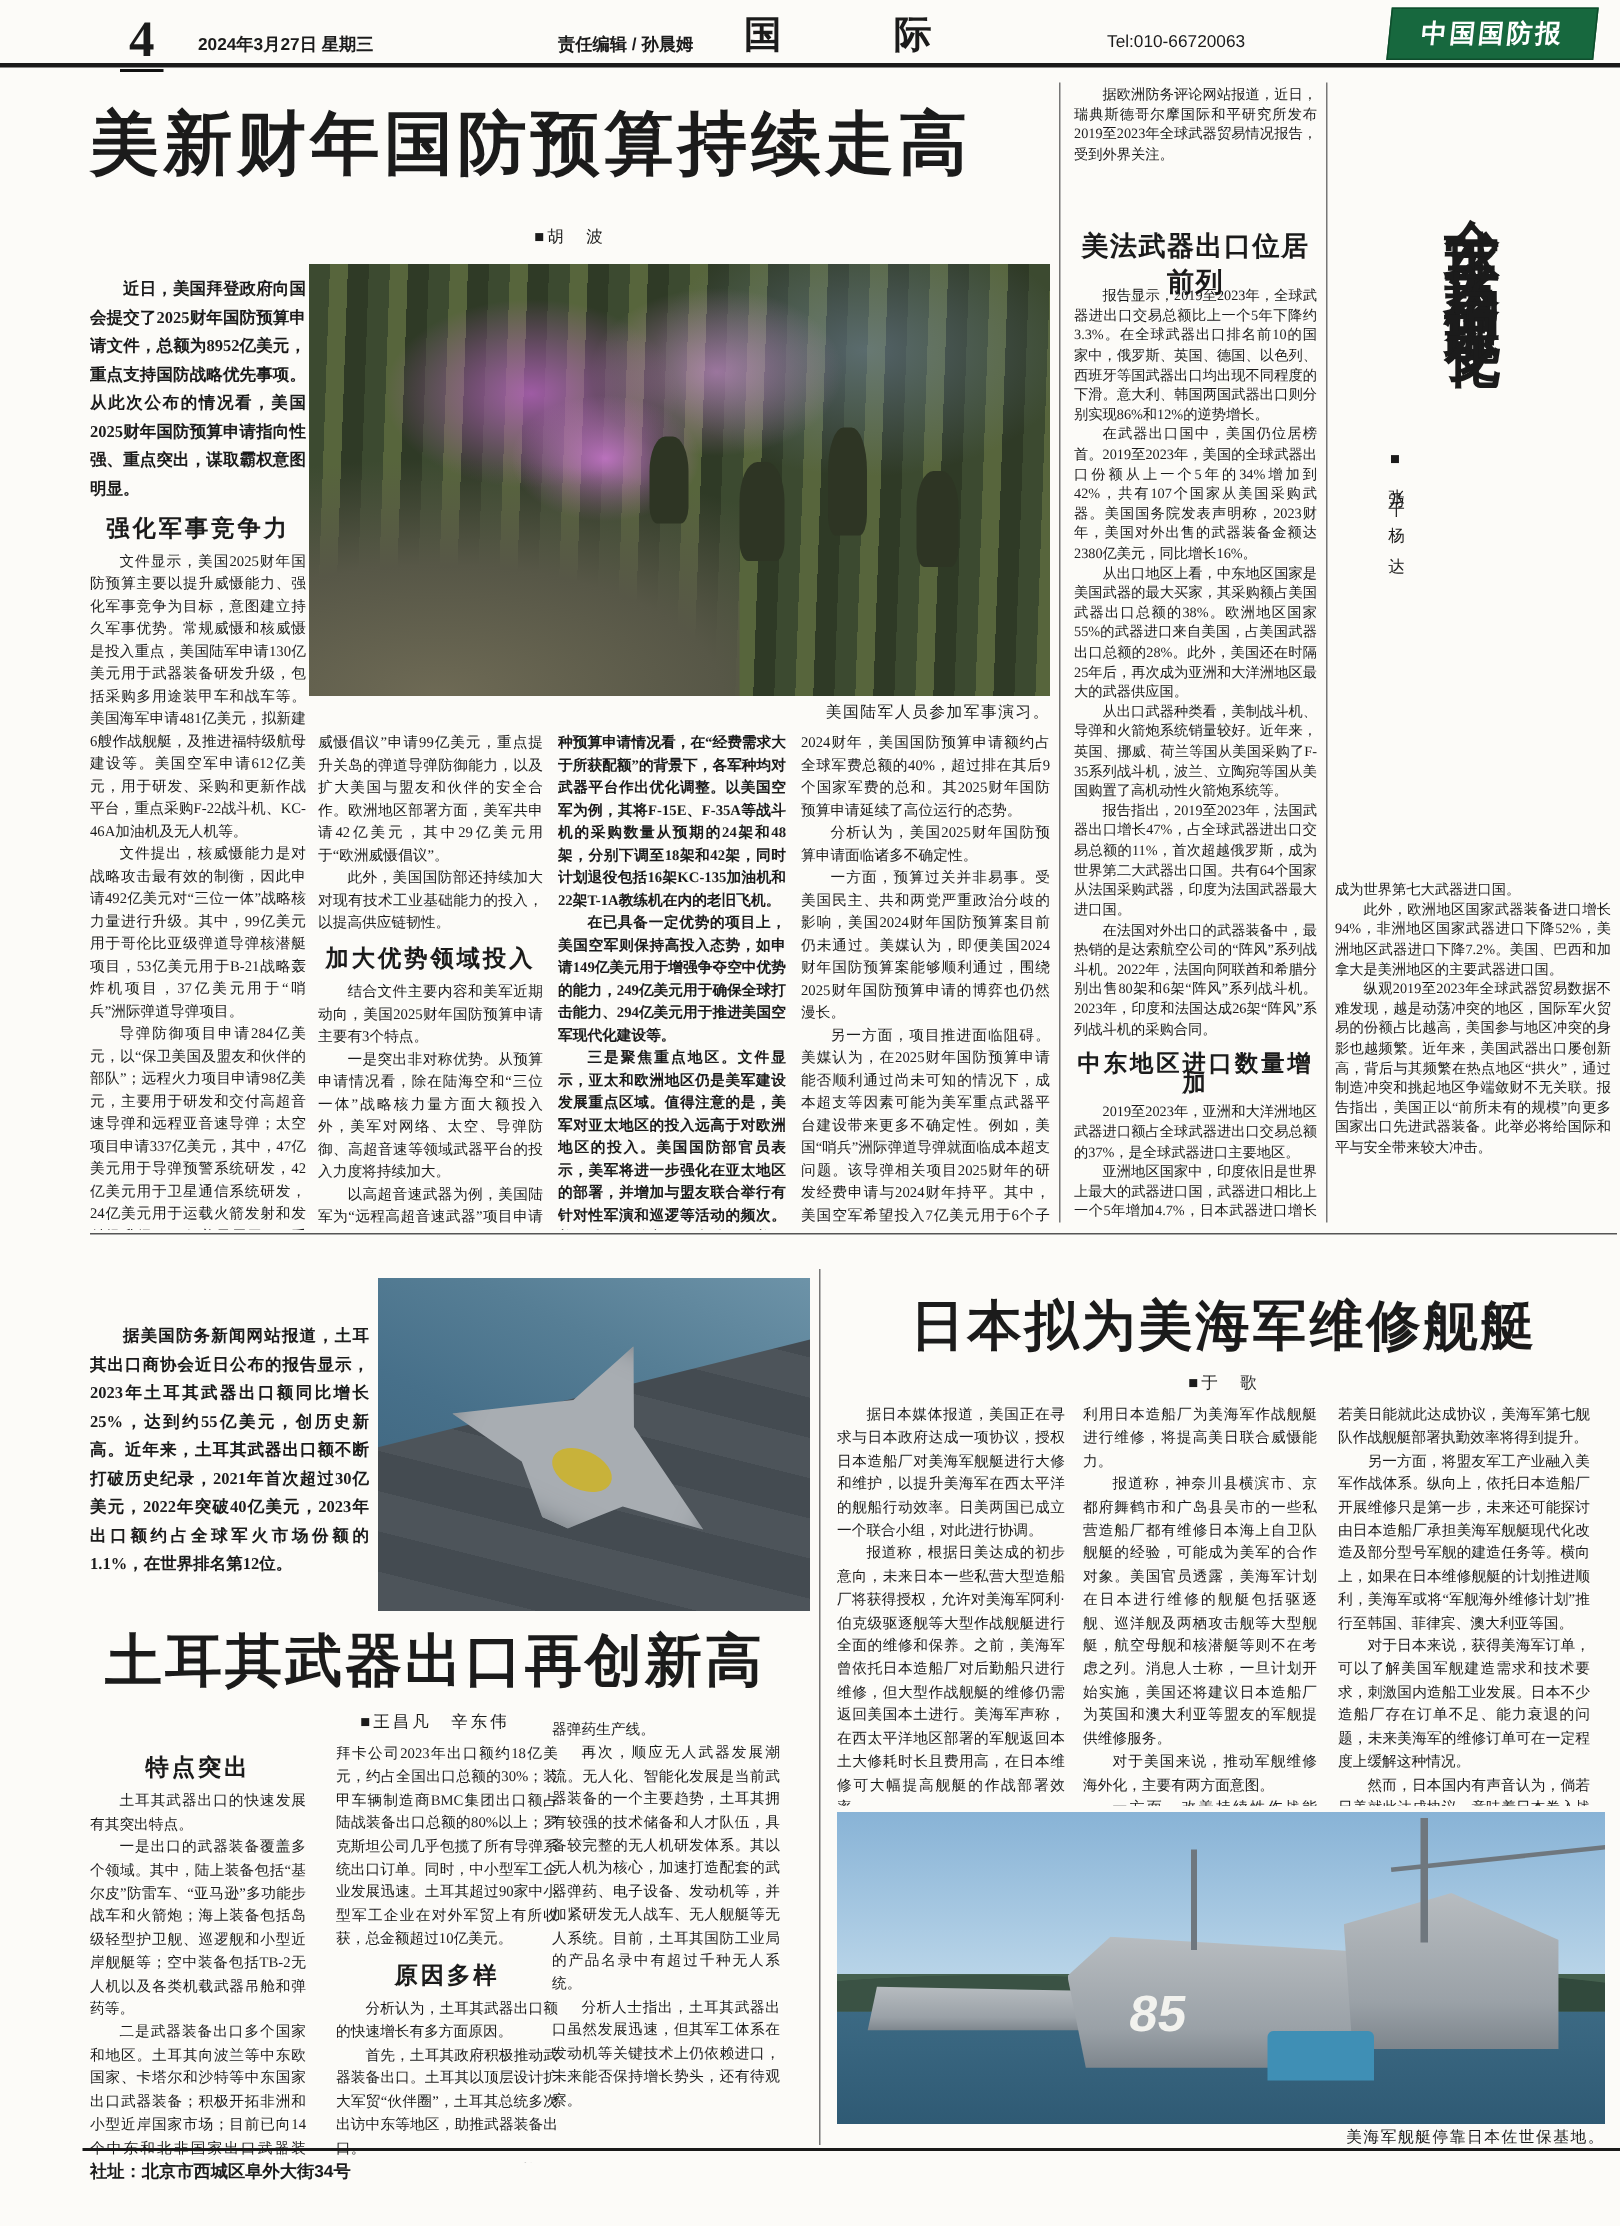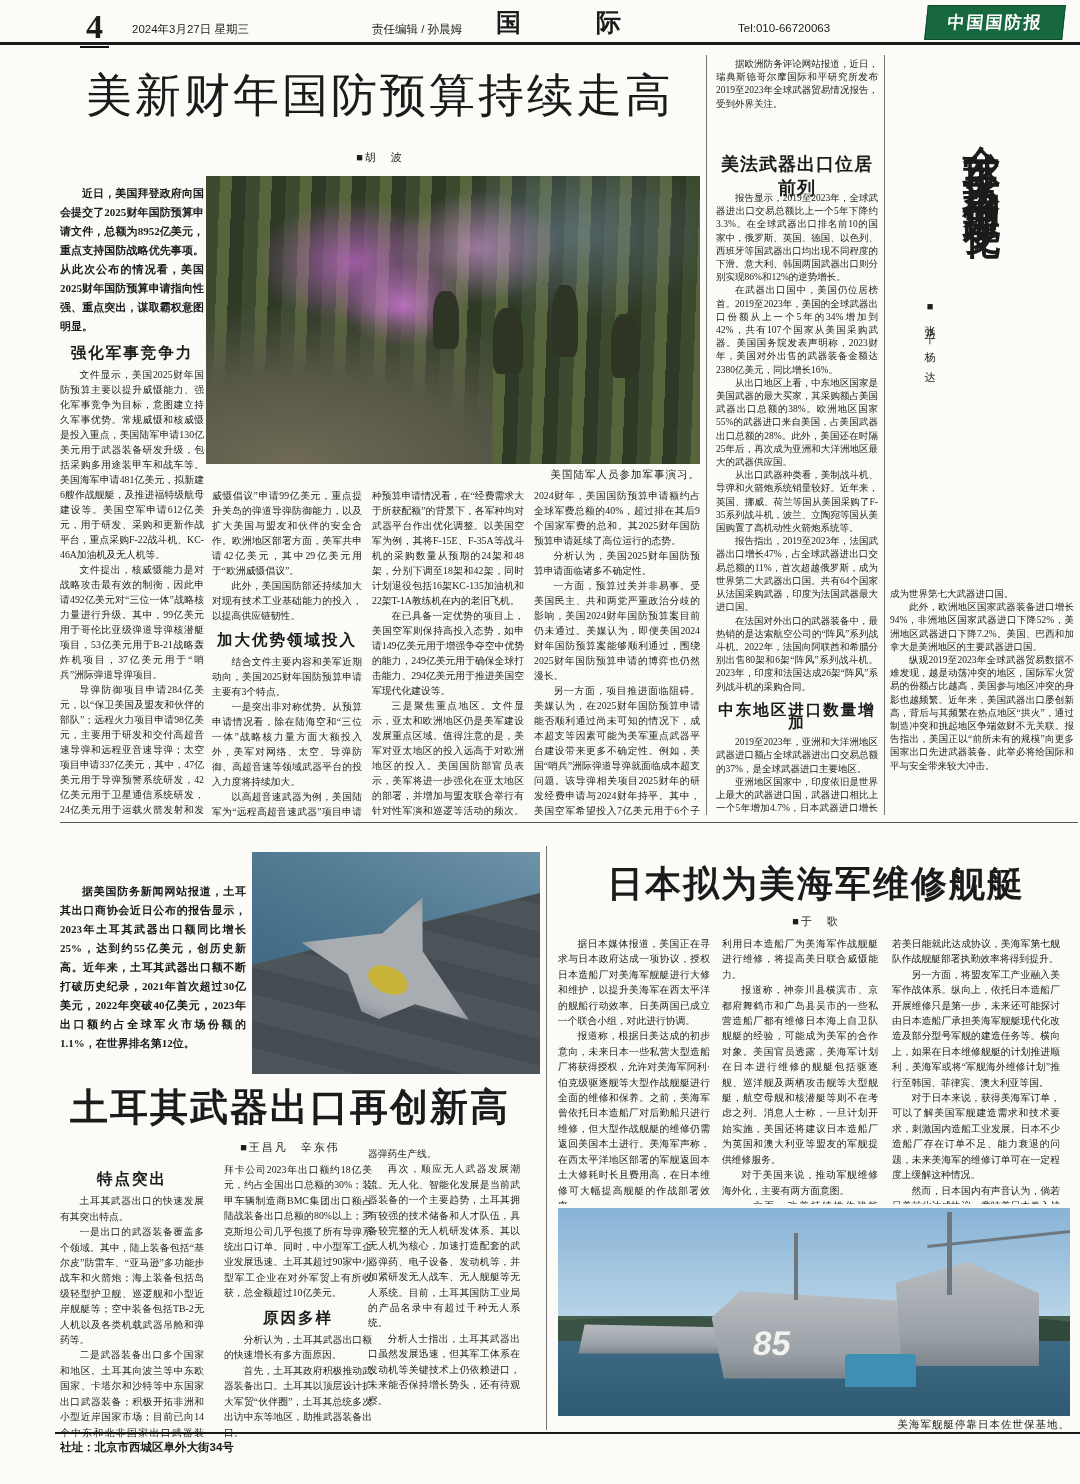"2024年3月27日 星期三" .hmeta { font-weight: normal -> bold }
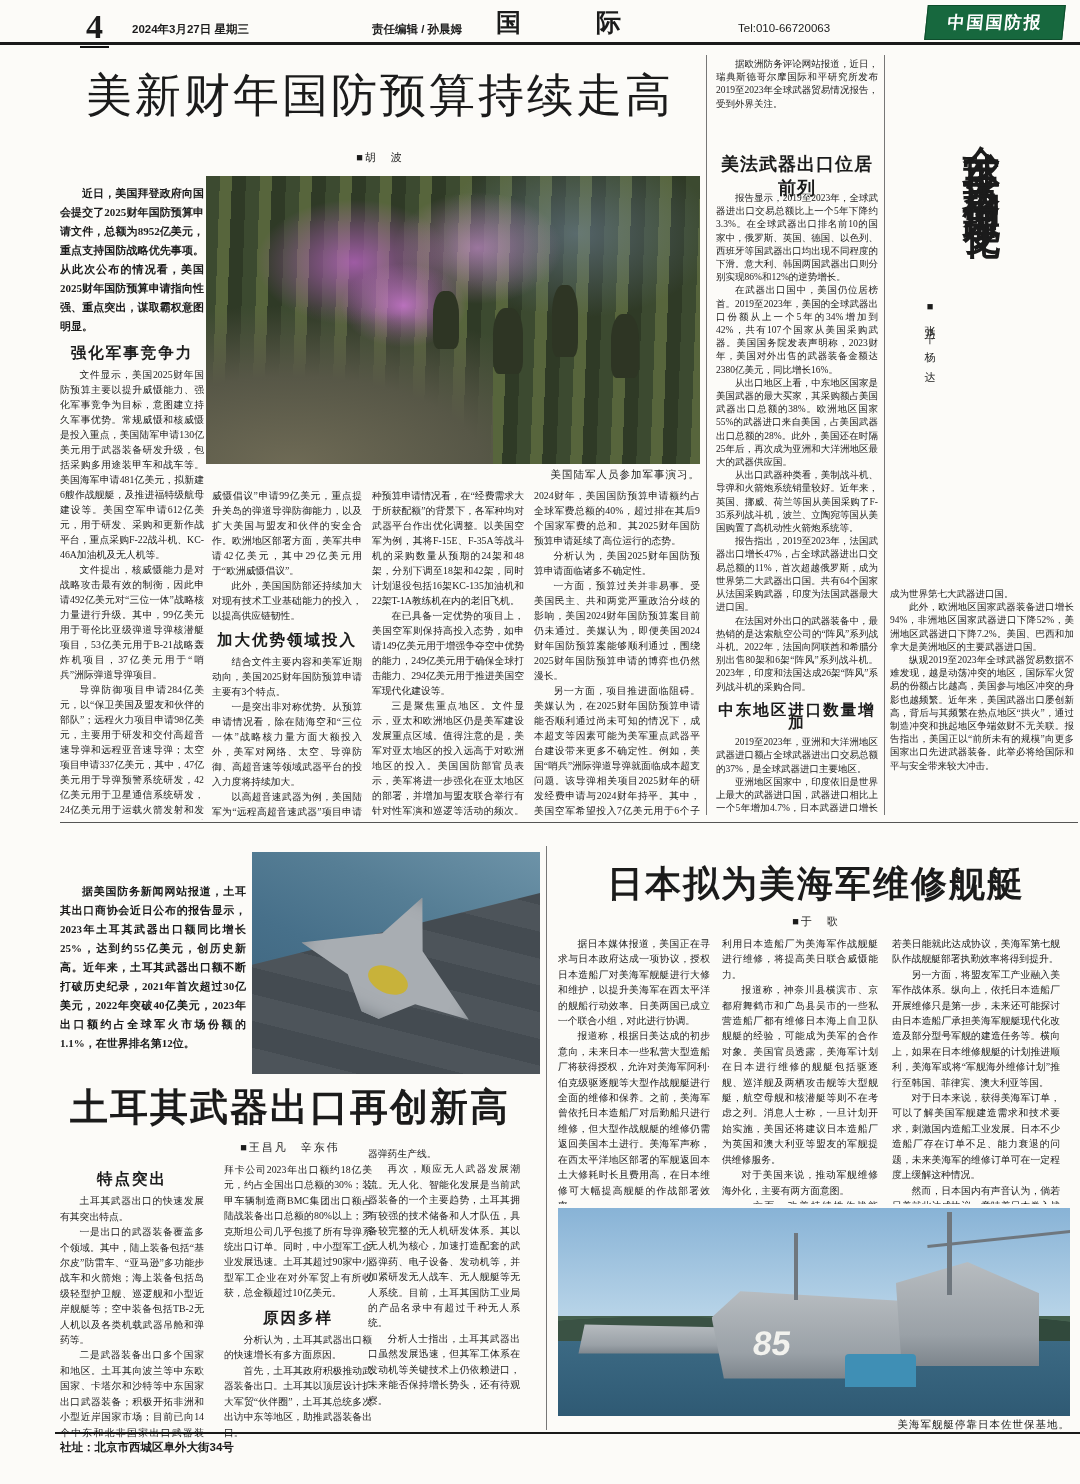"美新财年国防预算持续走高" .headline-main { font-weight: 400 -> 700; text-align: center -> left }
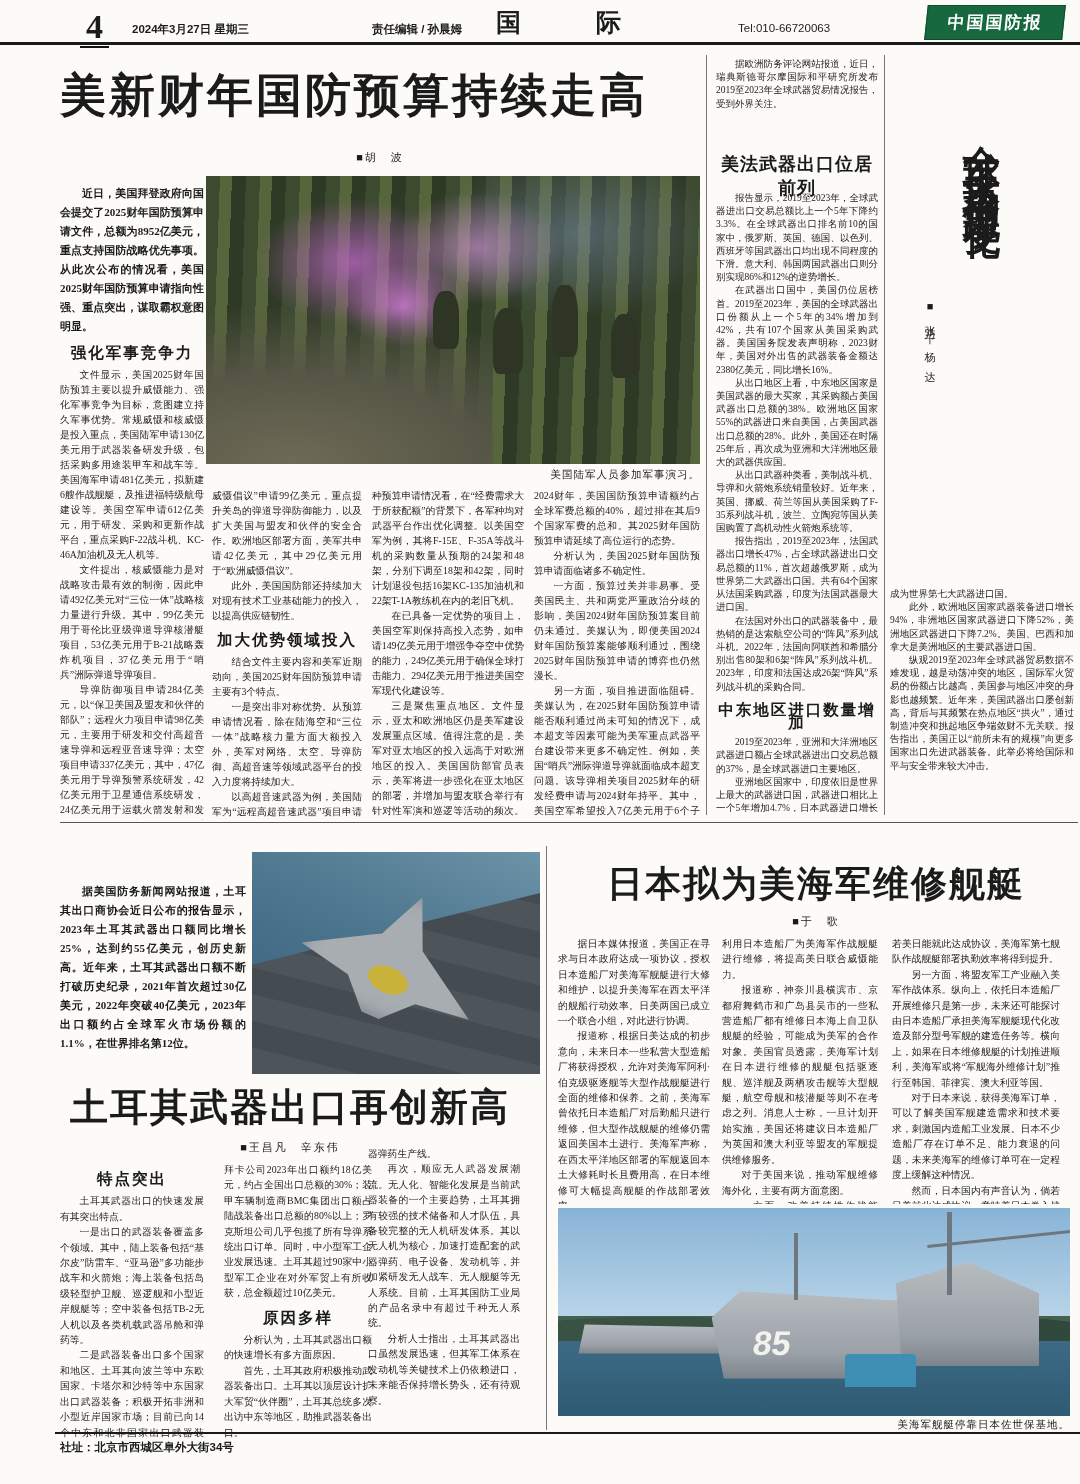"种预算申请情况看，在“经费需求大于所获配额”的背景下，各军种均对武器平台作出优化" div.abs { font-weight: none -> bold }
